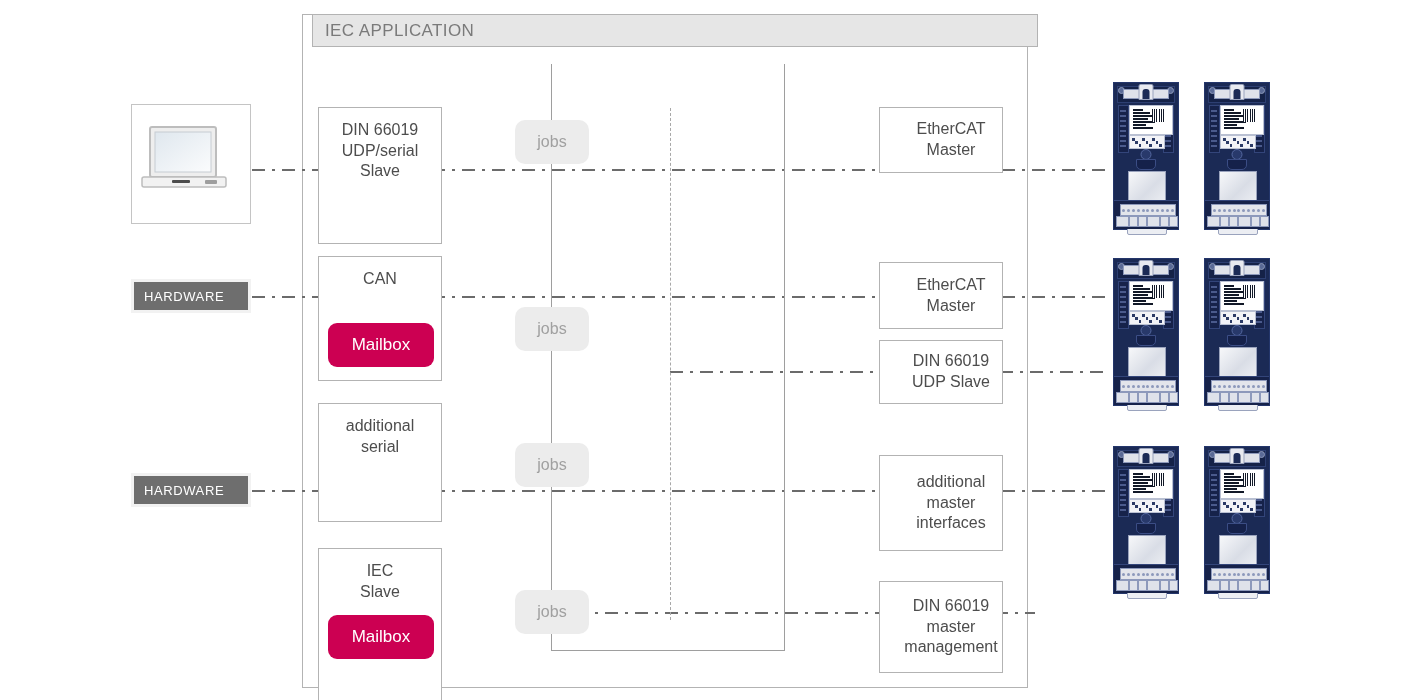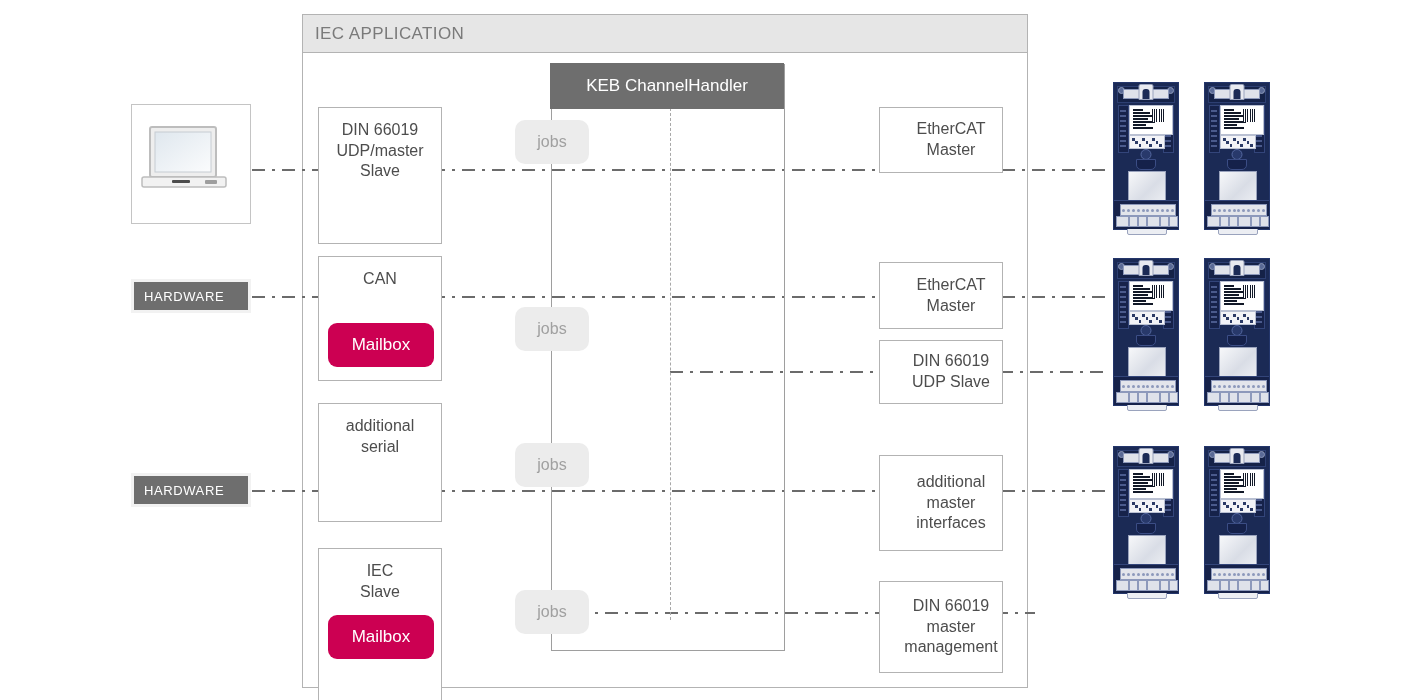"IEC APPLICATION" .app-title-bar { height: 39px -> 33px; left: 302px -> 312px }
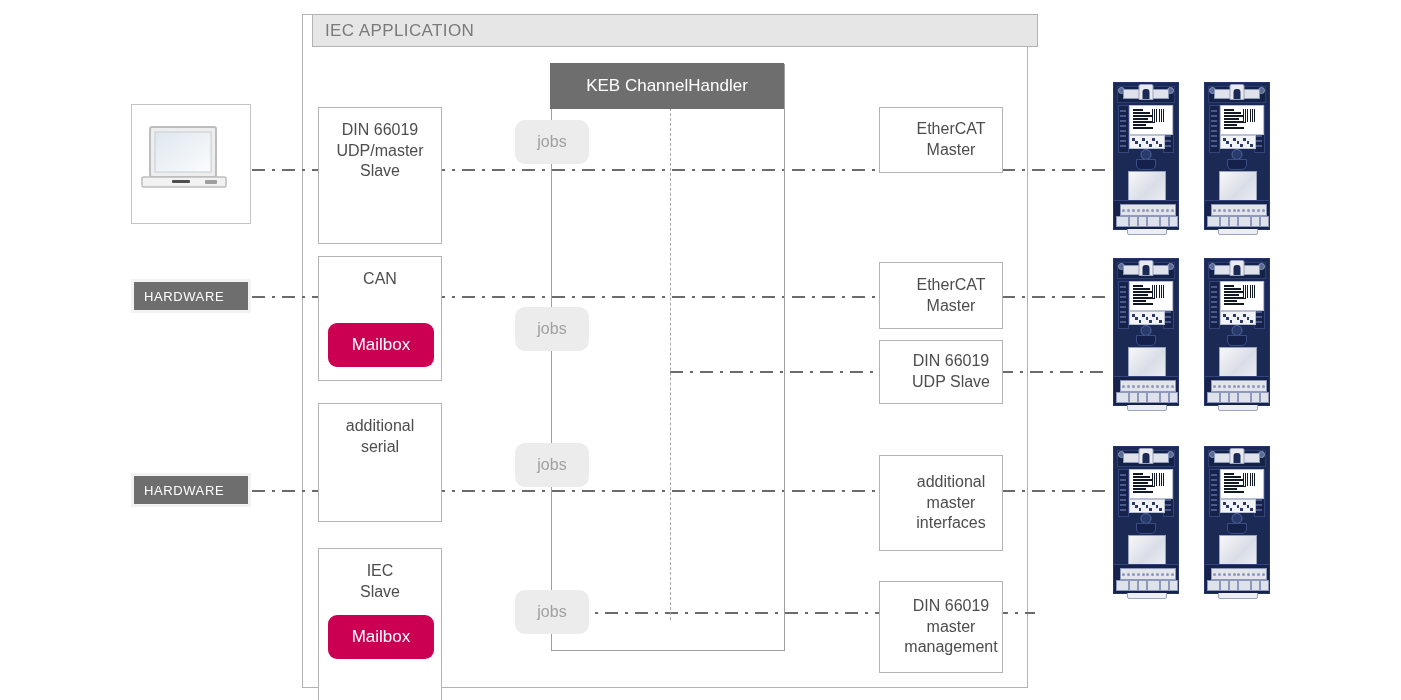"KEB ChannelHandler" div.abs { html: <div> <span>KEB ChannelHandler</span> </div> -> none }
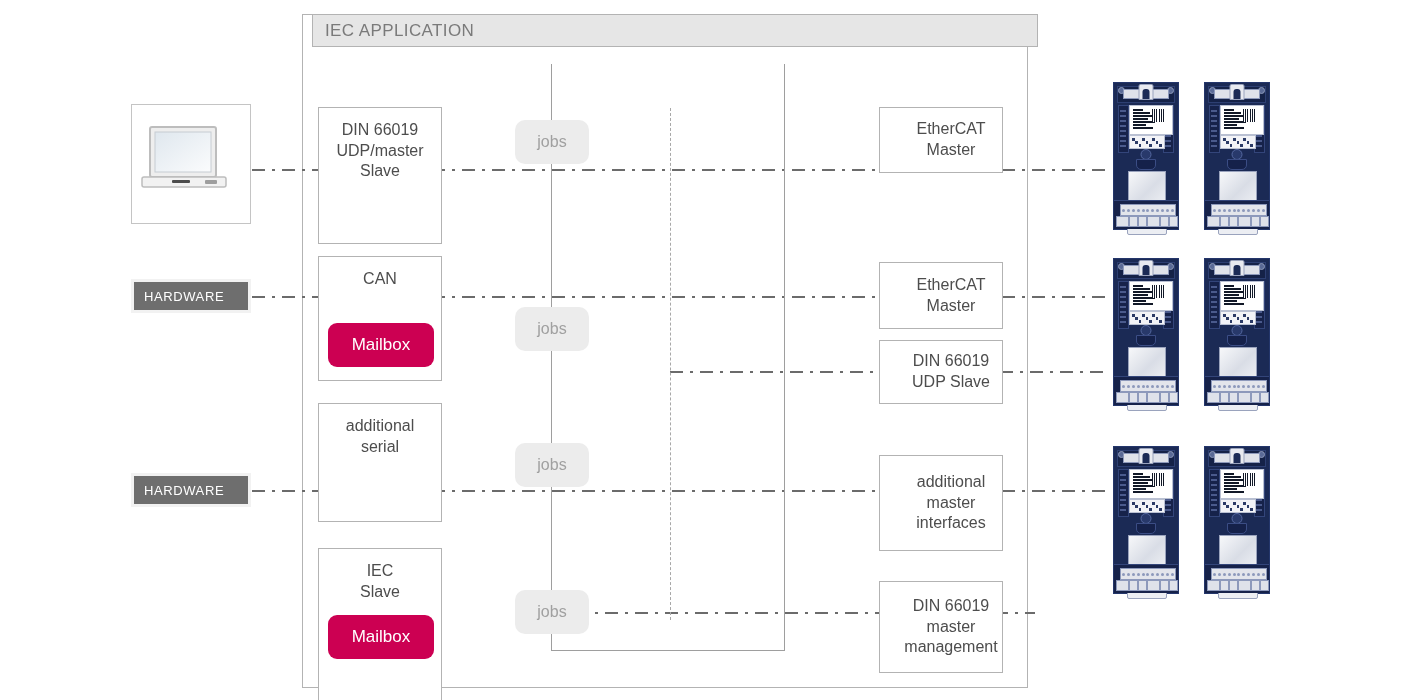"UDP/master" div.ltxt { text: UDP/master -> UDP/serial }
